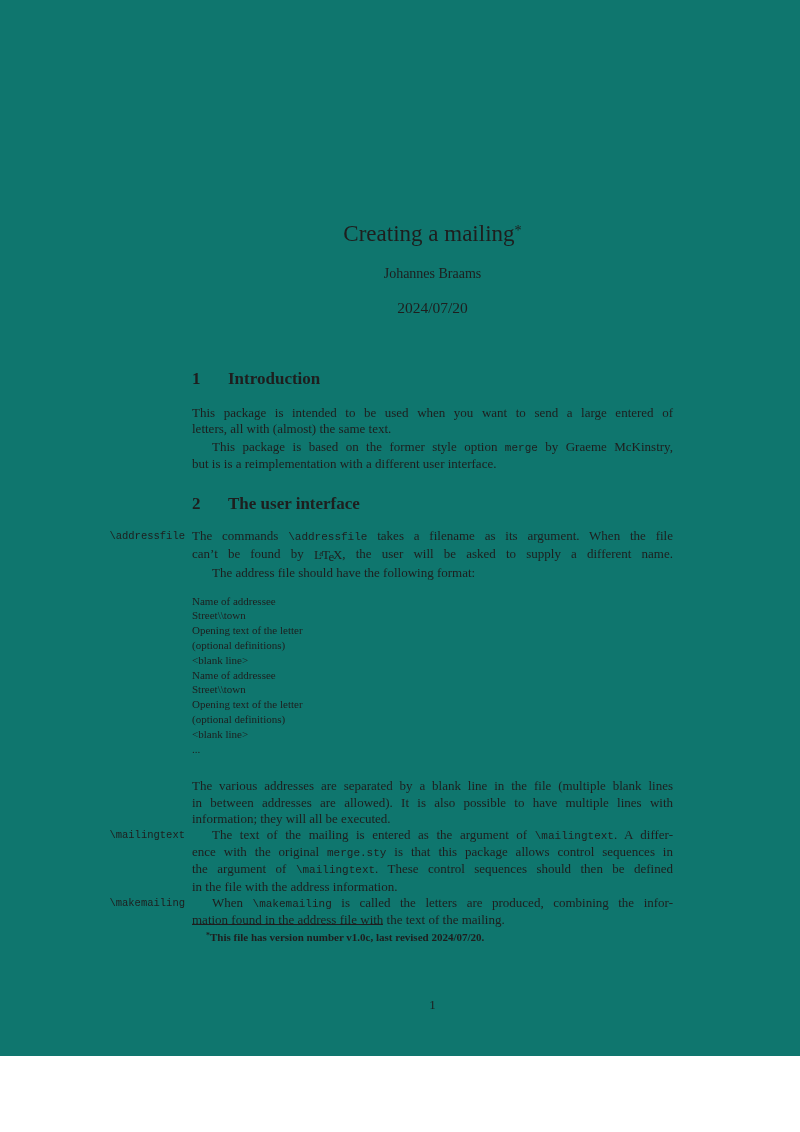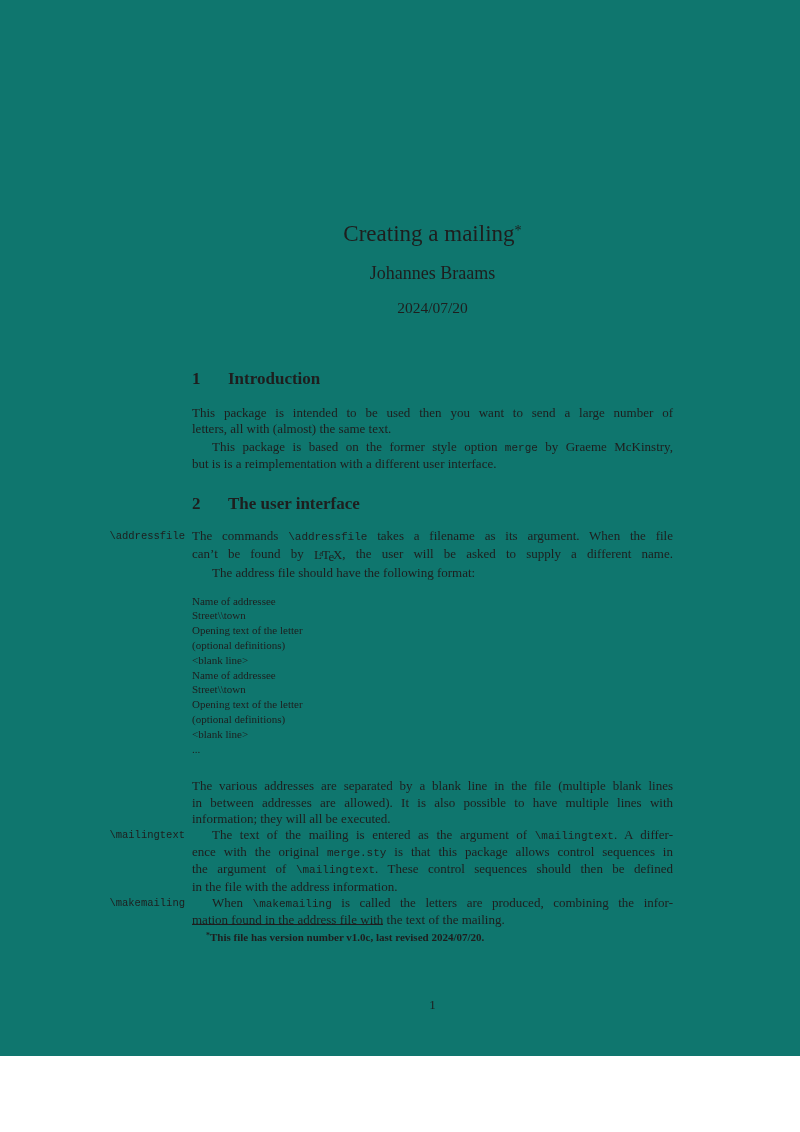"Johannes Braams" .doc-author { font-size: 18px -> 14px }
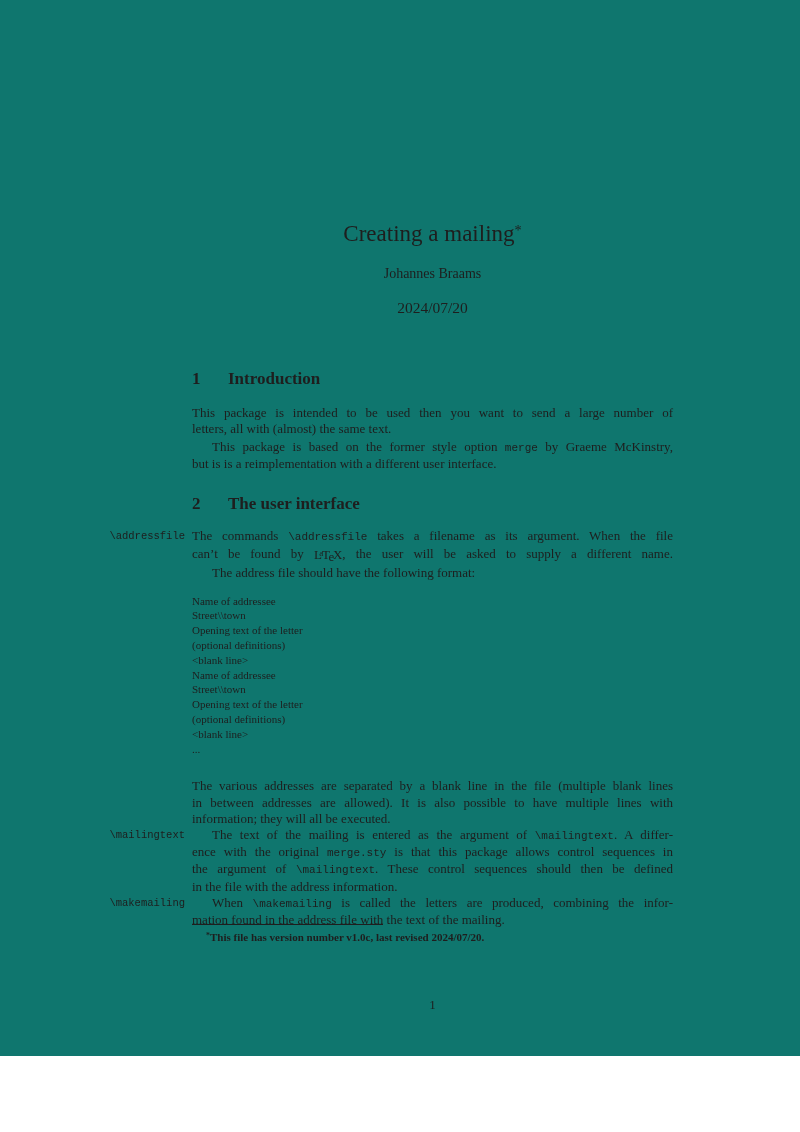"This package is intended to" span.rm { text: then you want to send a large number -> when you want to send a large entered }
